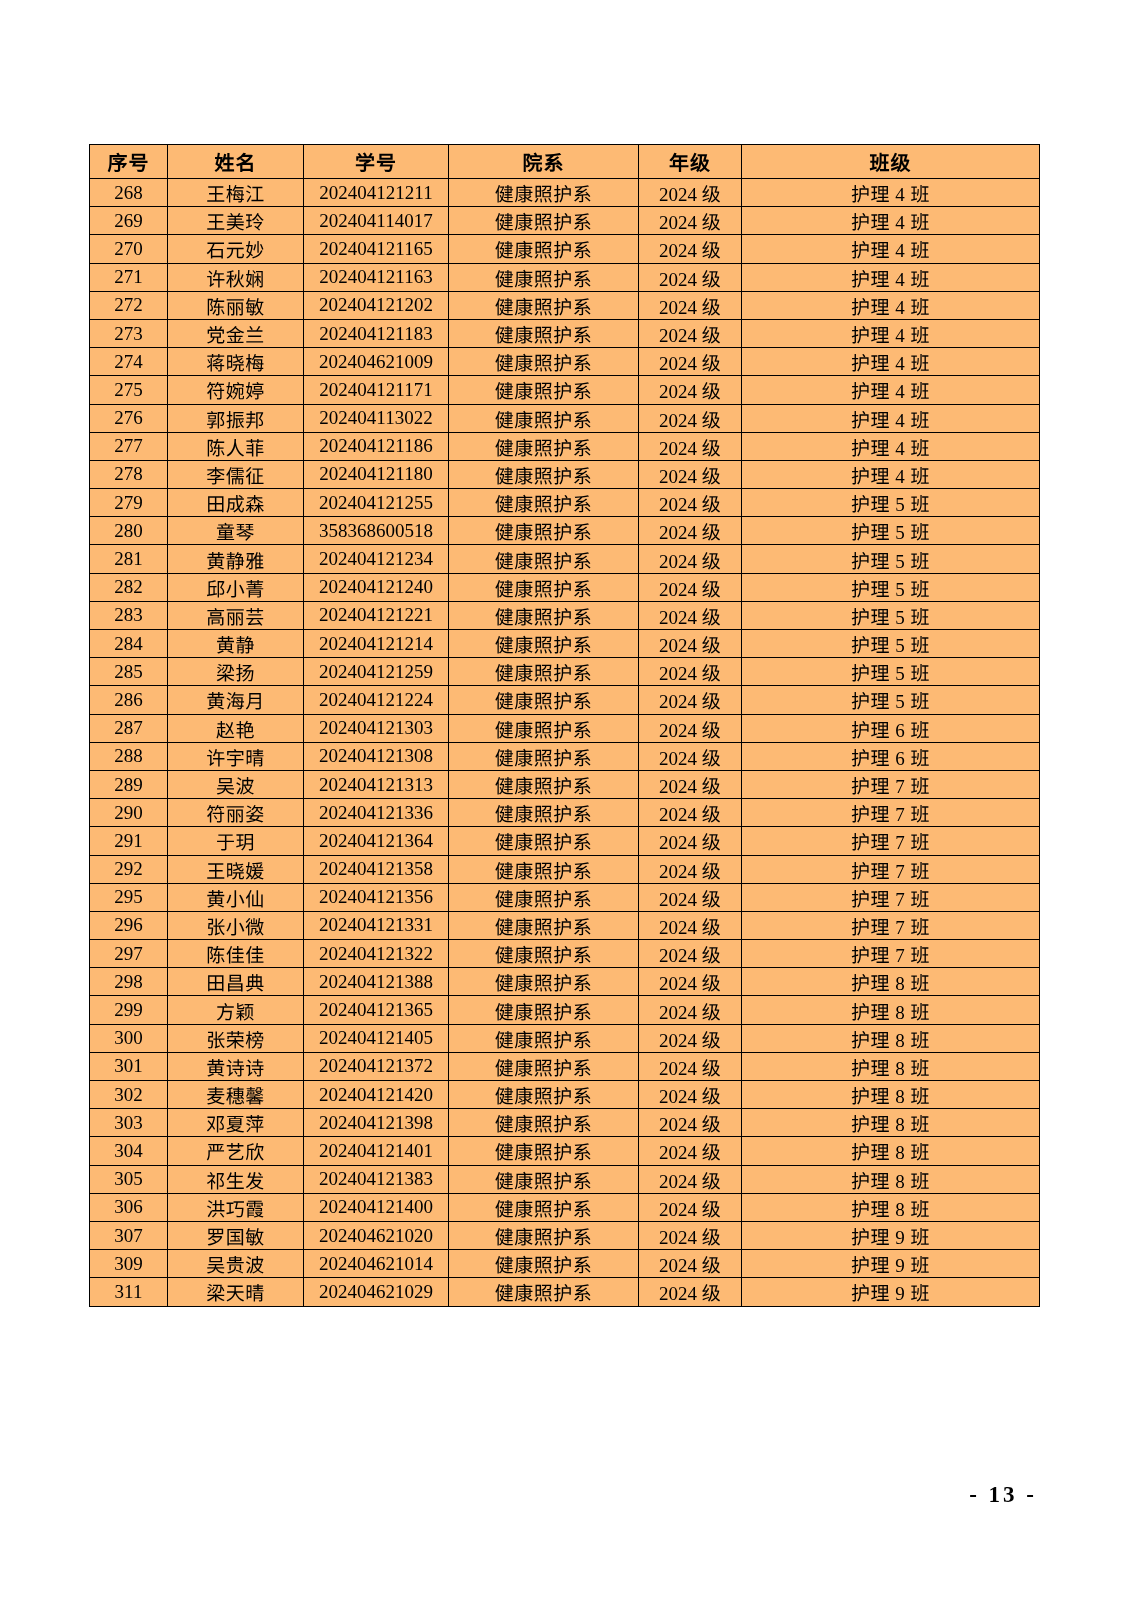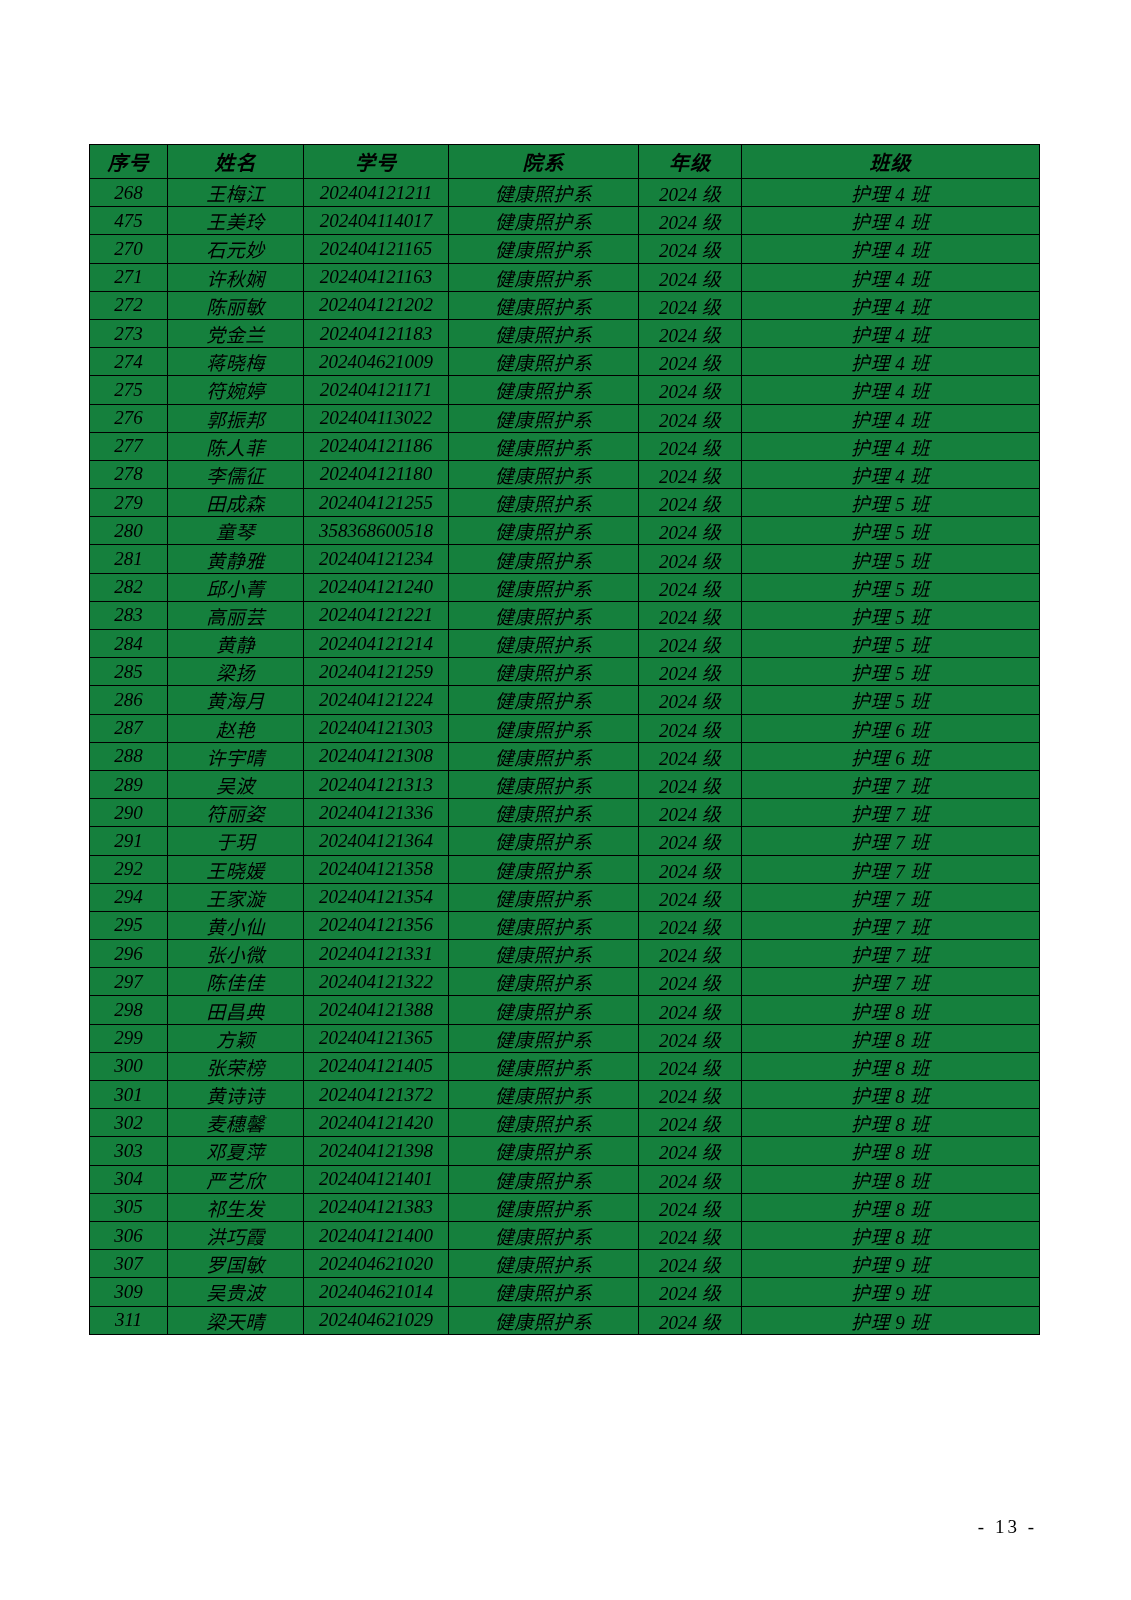"序号" table.roster { background: #15803d -> #fdba74; font-style: italic -> none }
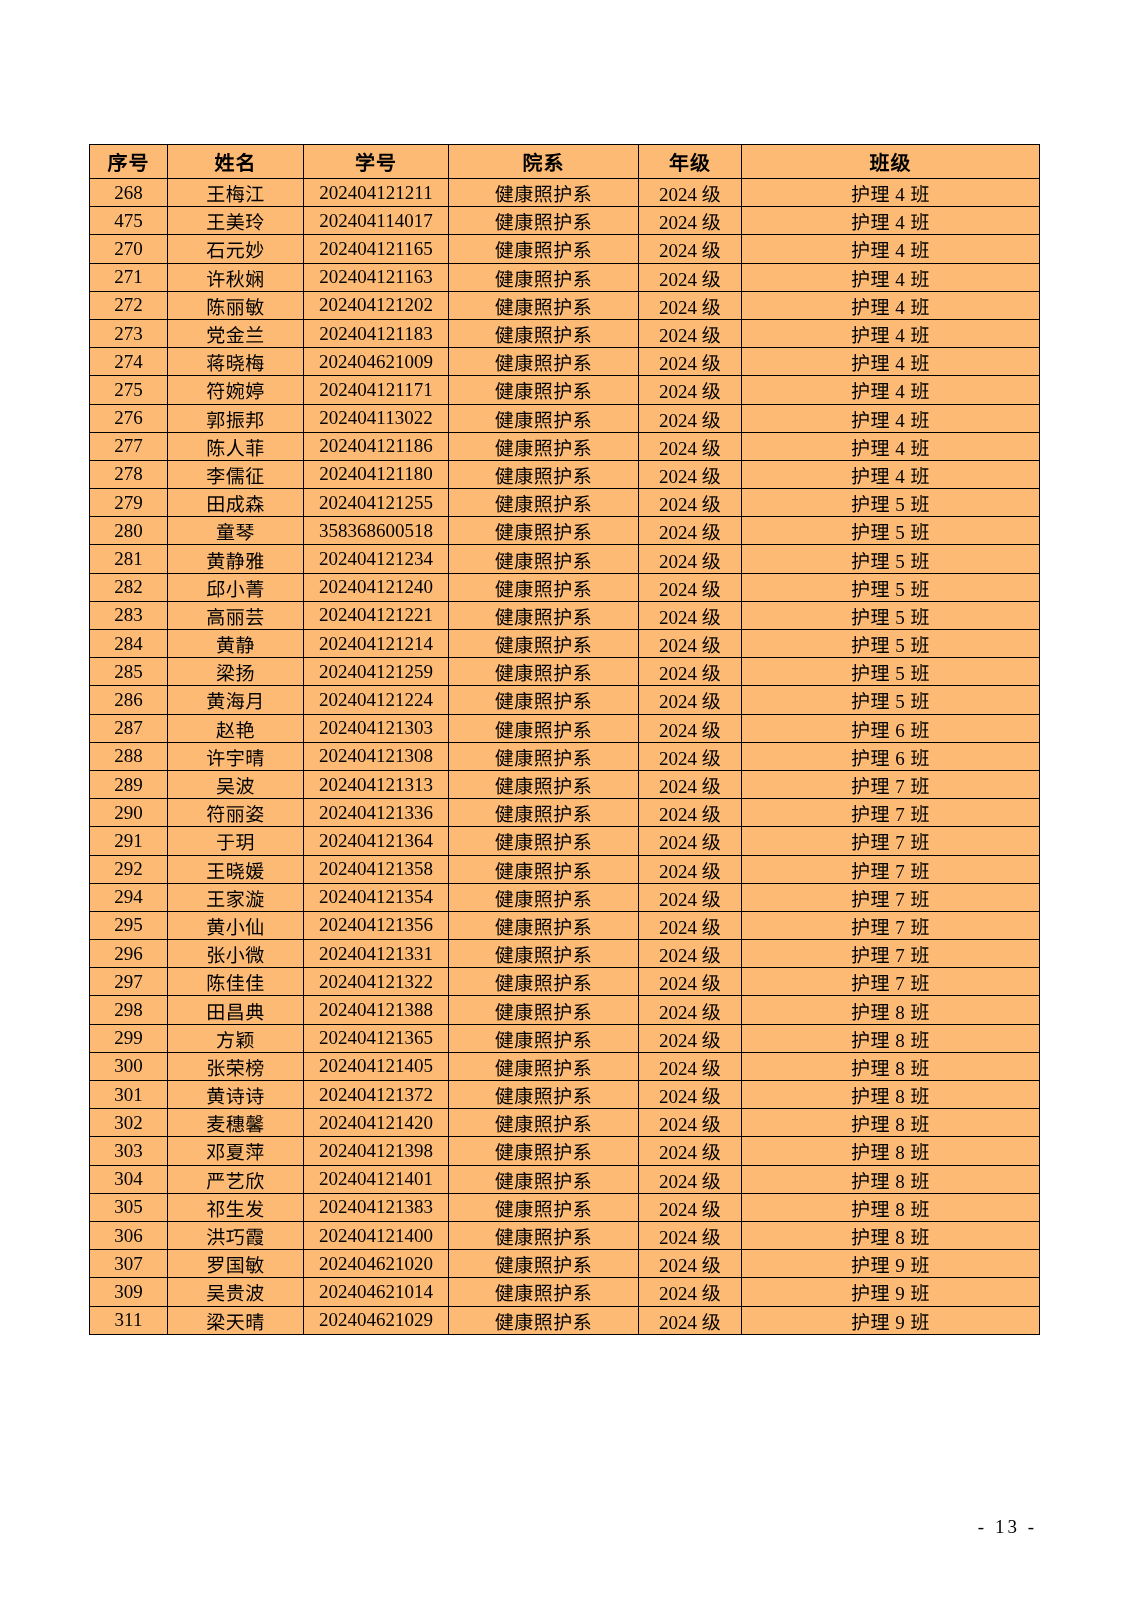"475" td.seq { text: 475 -> 269 }
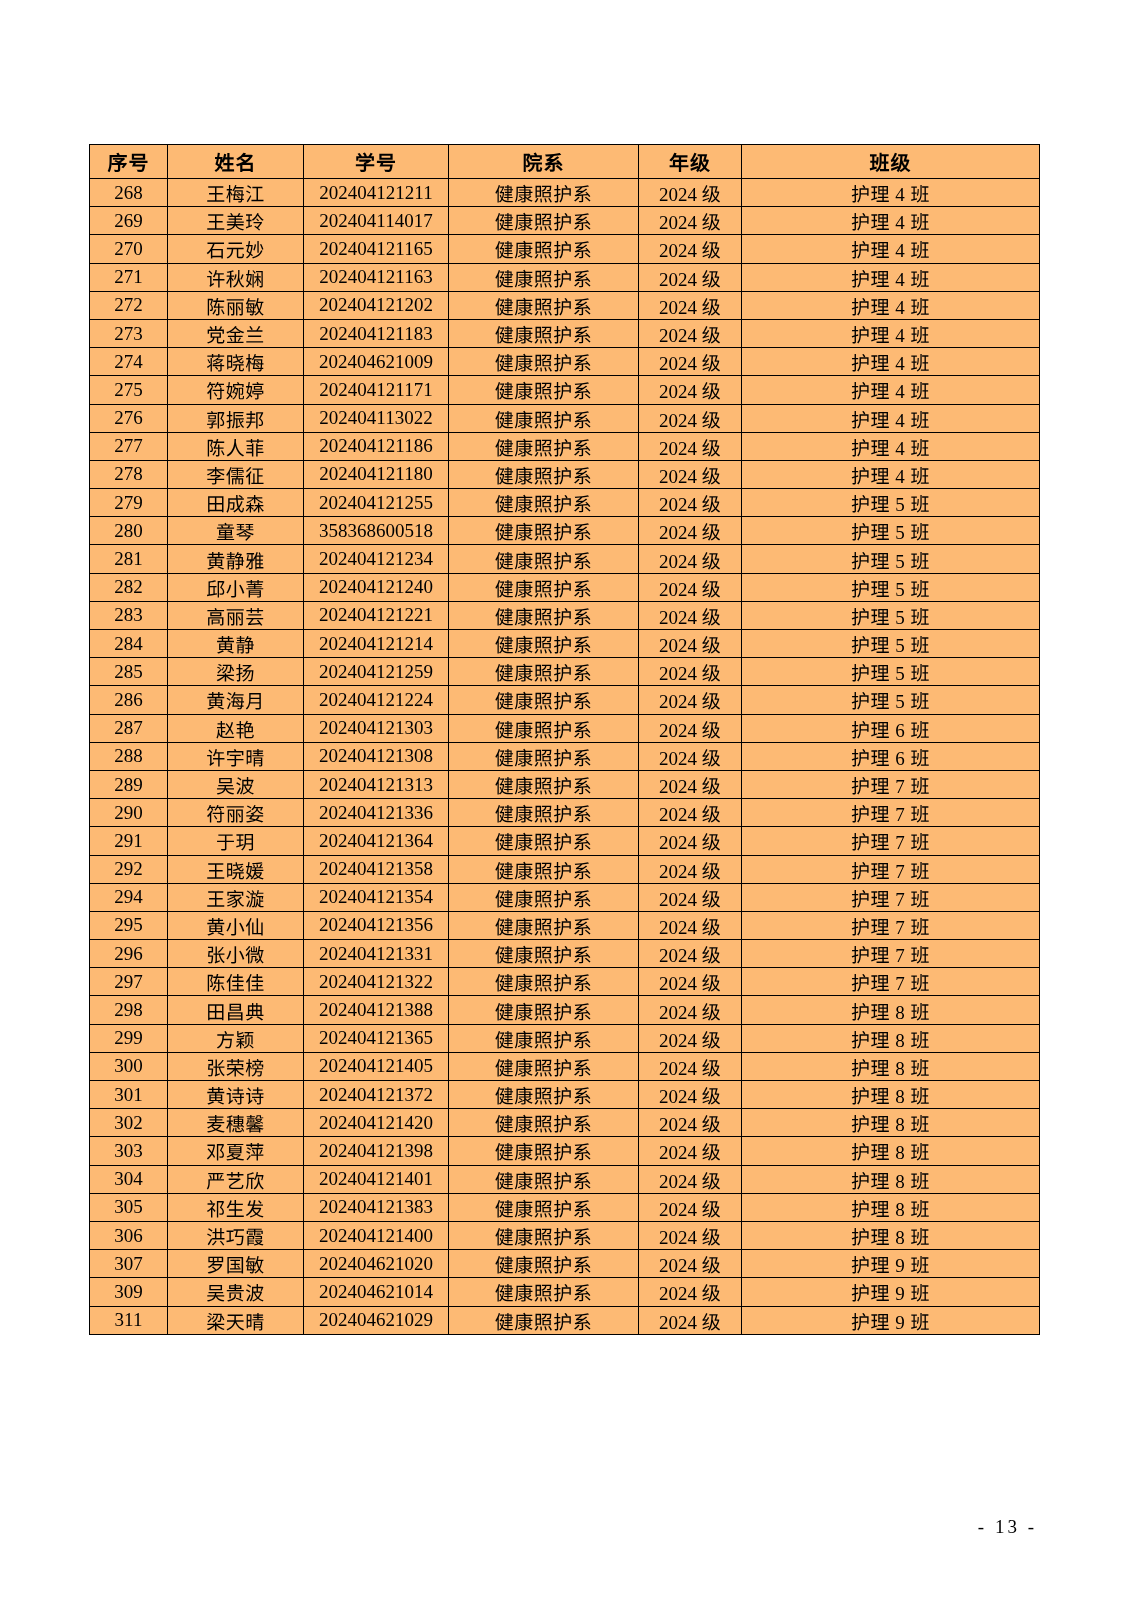"294" tr { html: <tr> <td>294</td> <td>王家漩</td> <td>202404121354</td> <td>健康照护系</td> <td>2024 级</td> <td>护理 7 班</td> </tr> -> none }
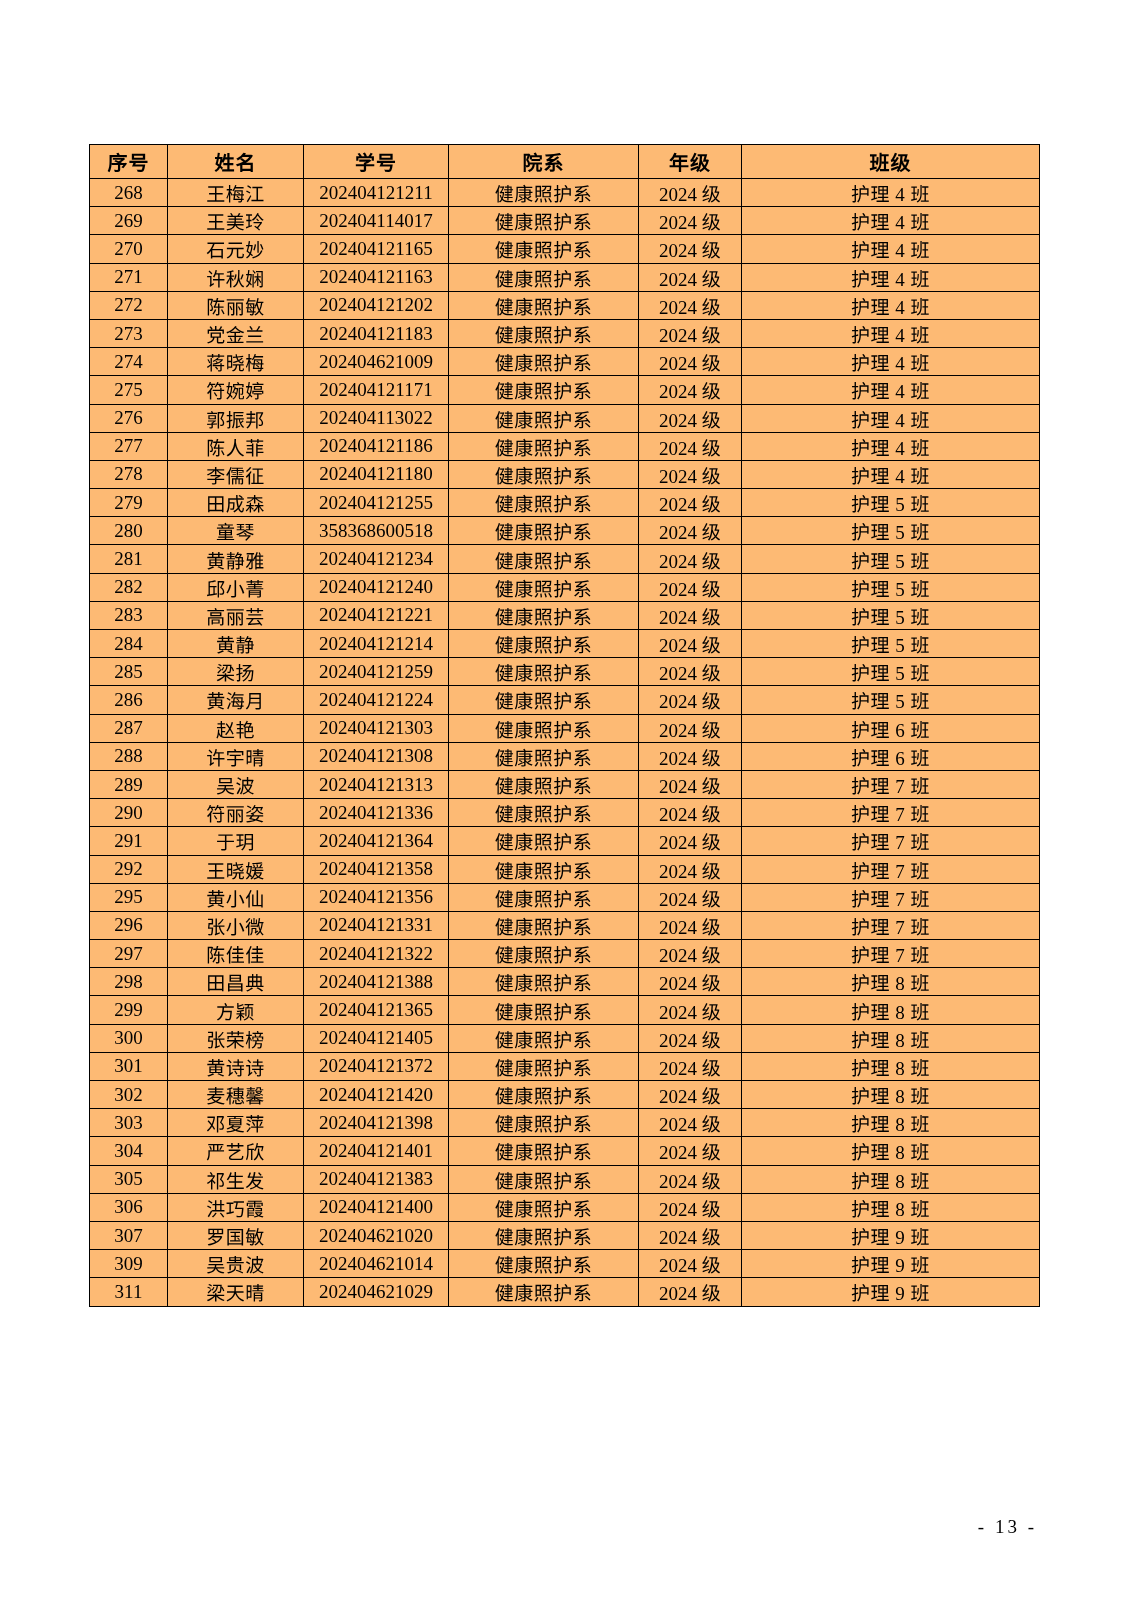"- 13 -" .page-number { font-size: 19px -> 23px; font-weight: none -> bold; top: 1516px -> 1482px }
